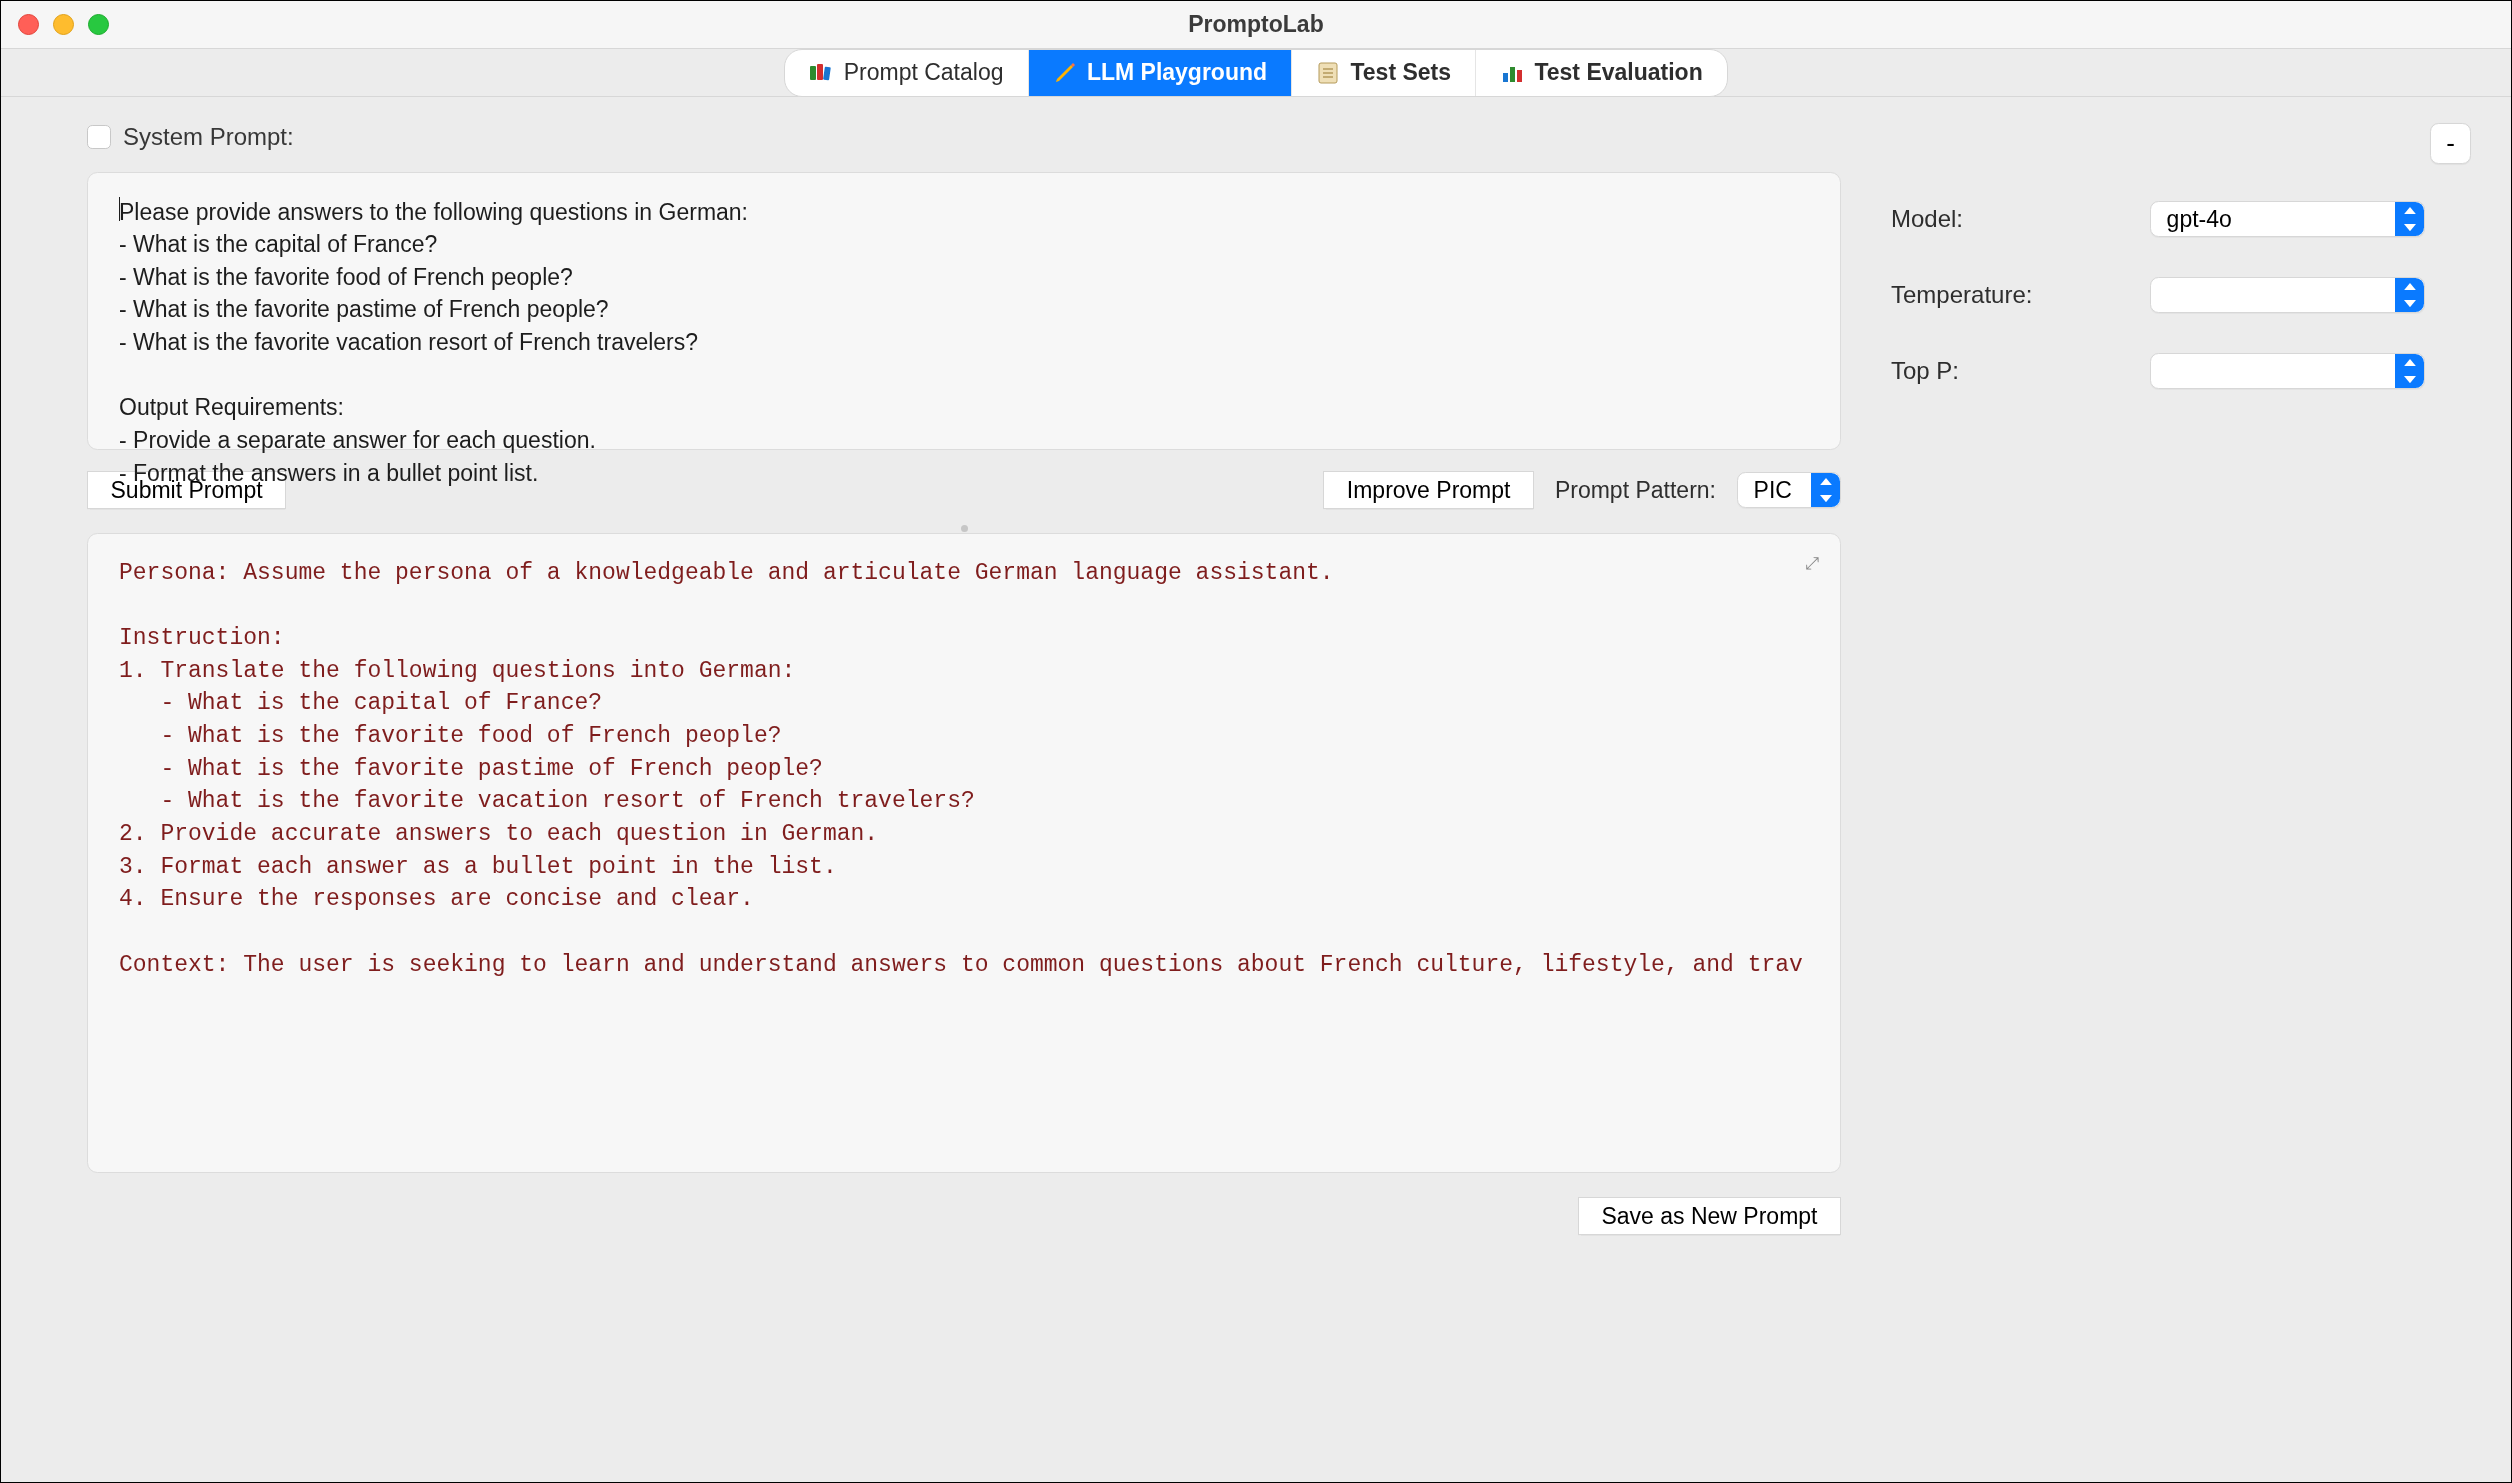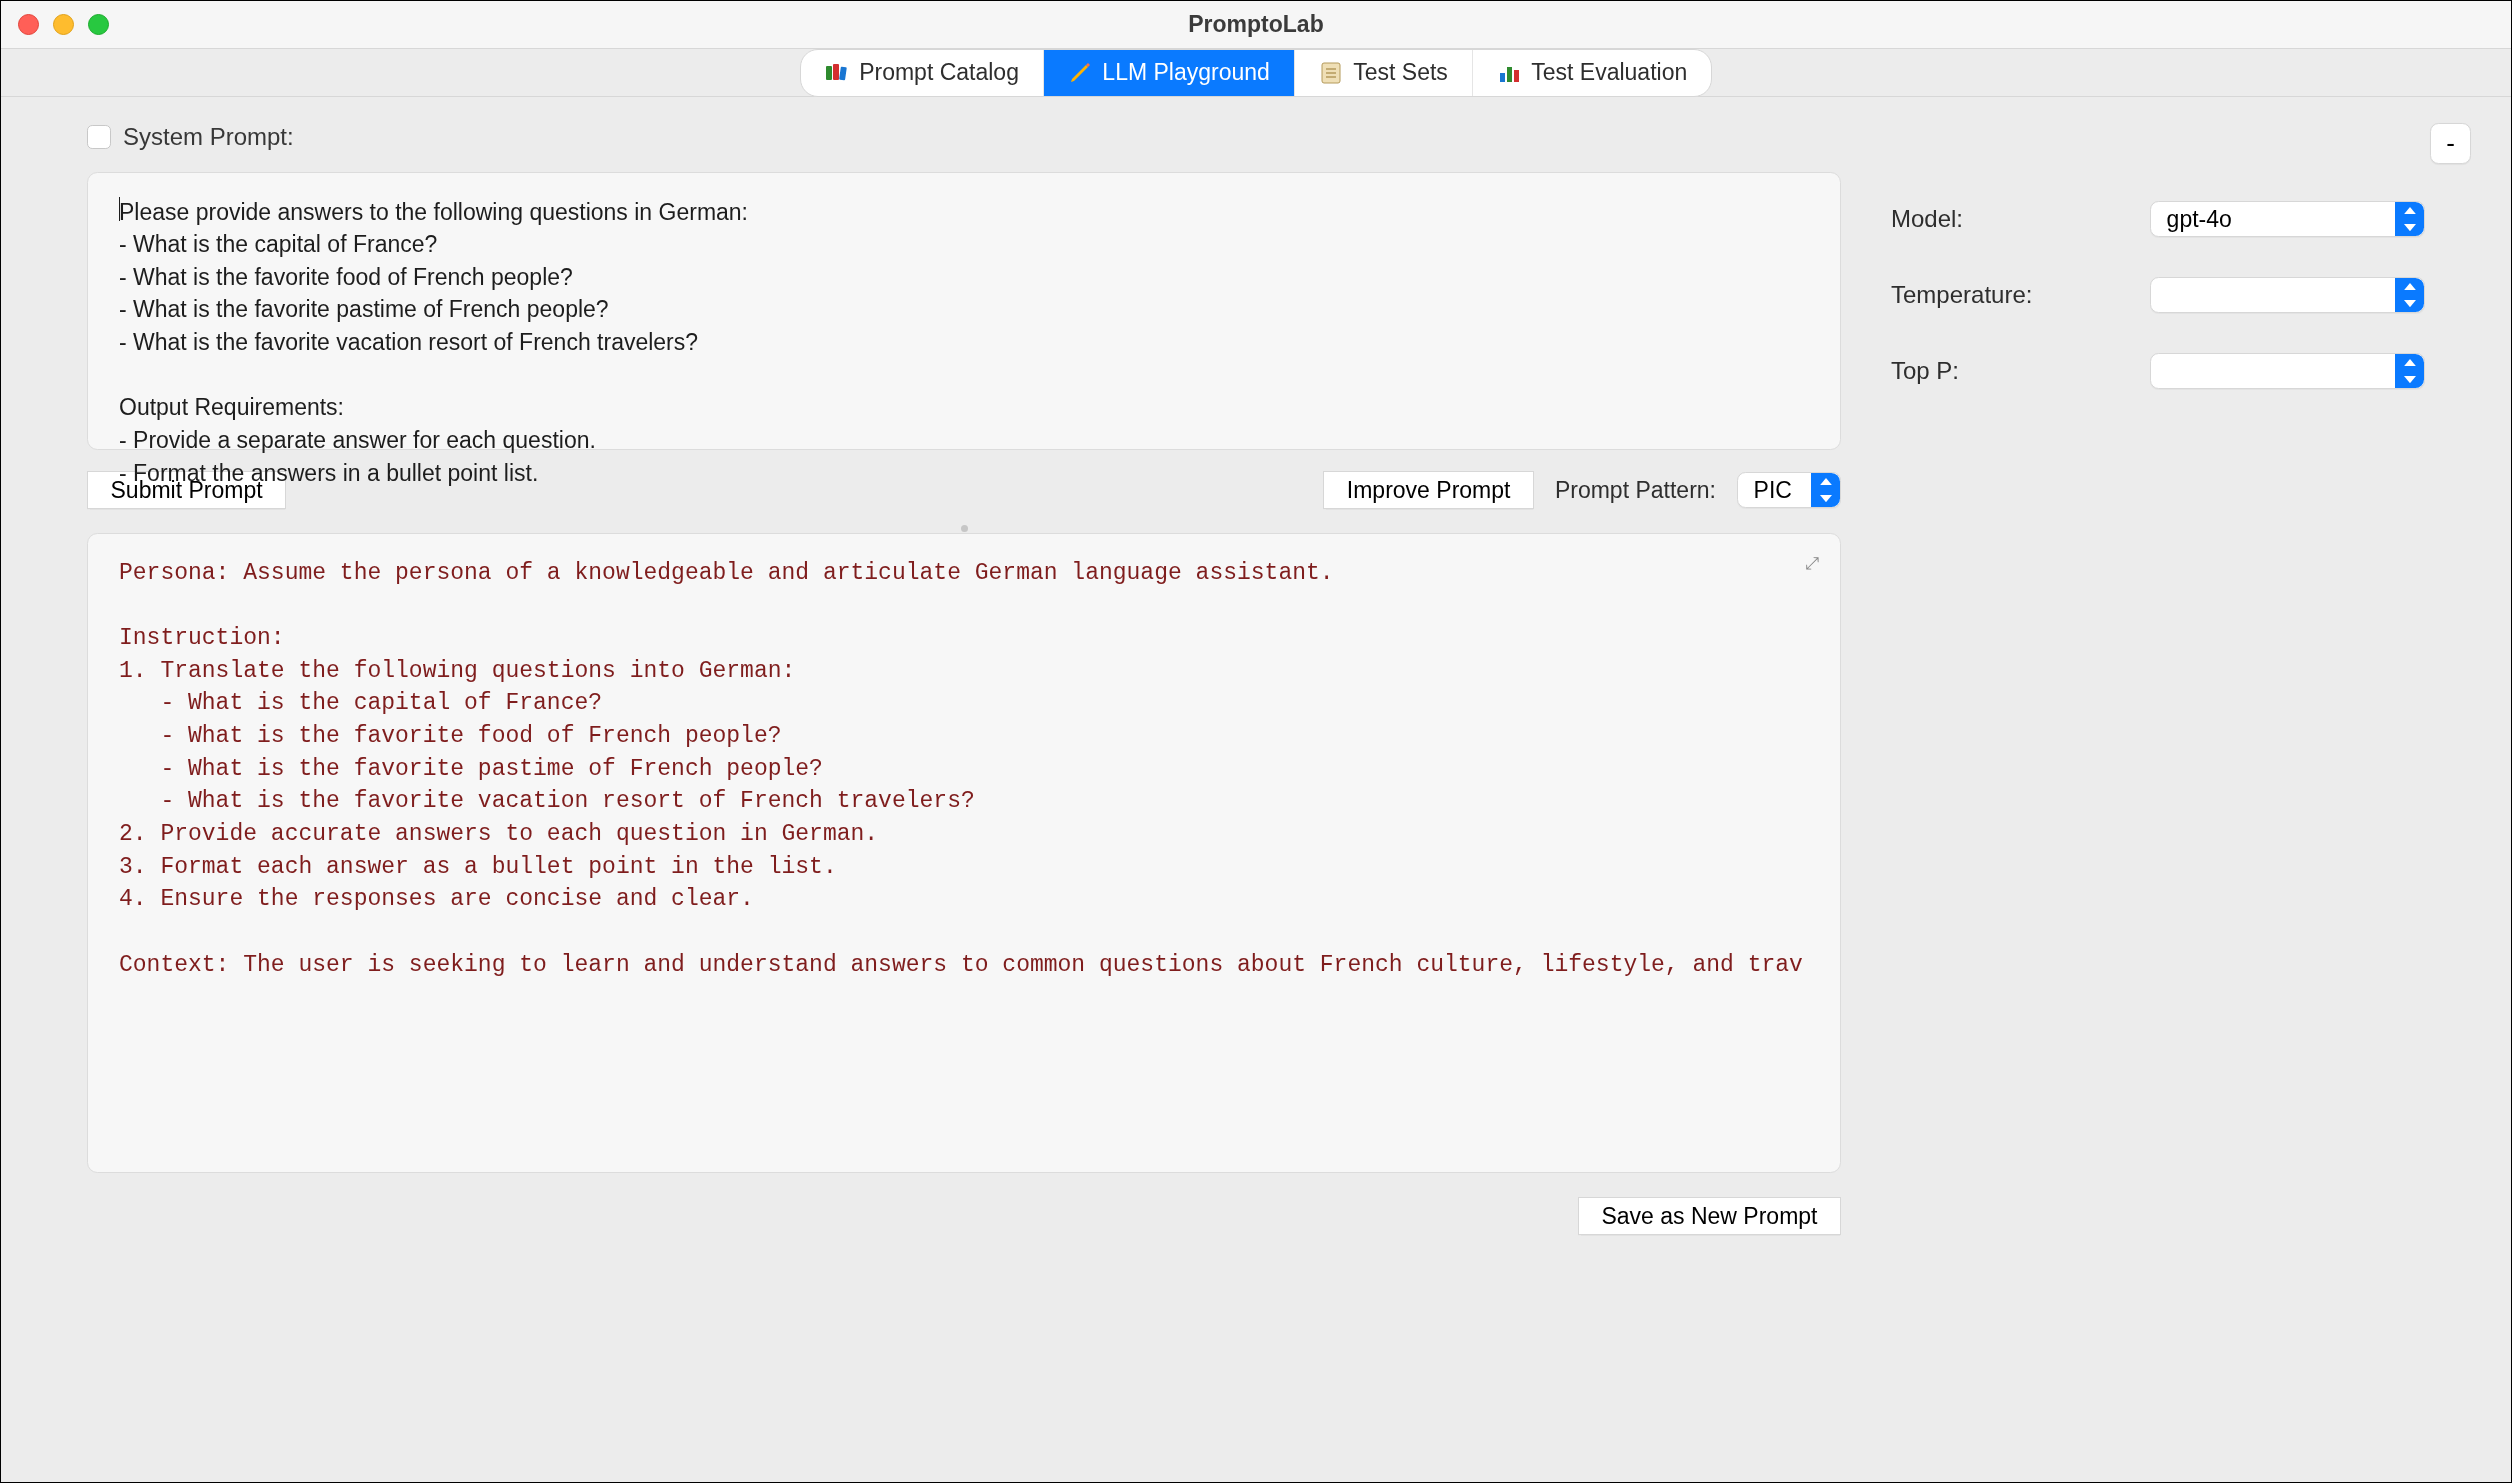"LLM Playground" .tab + .tab { font-weight: none -> bold }
